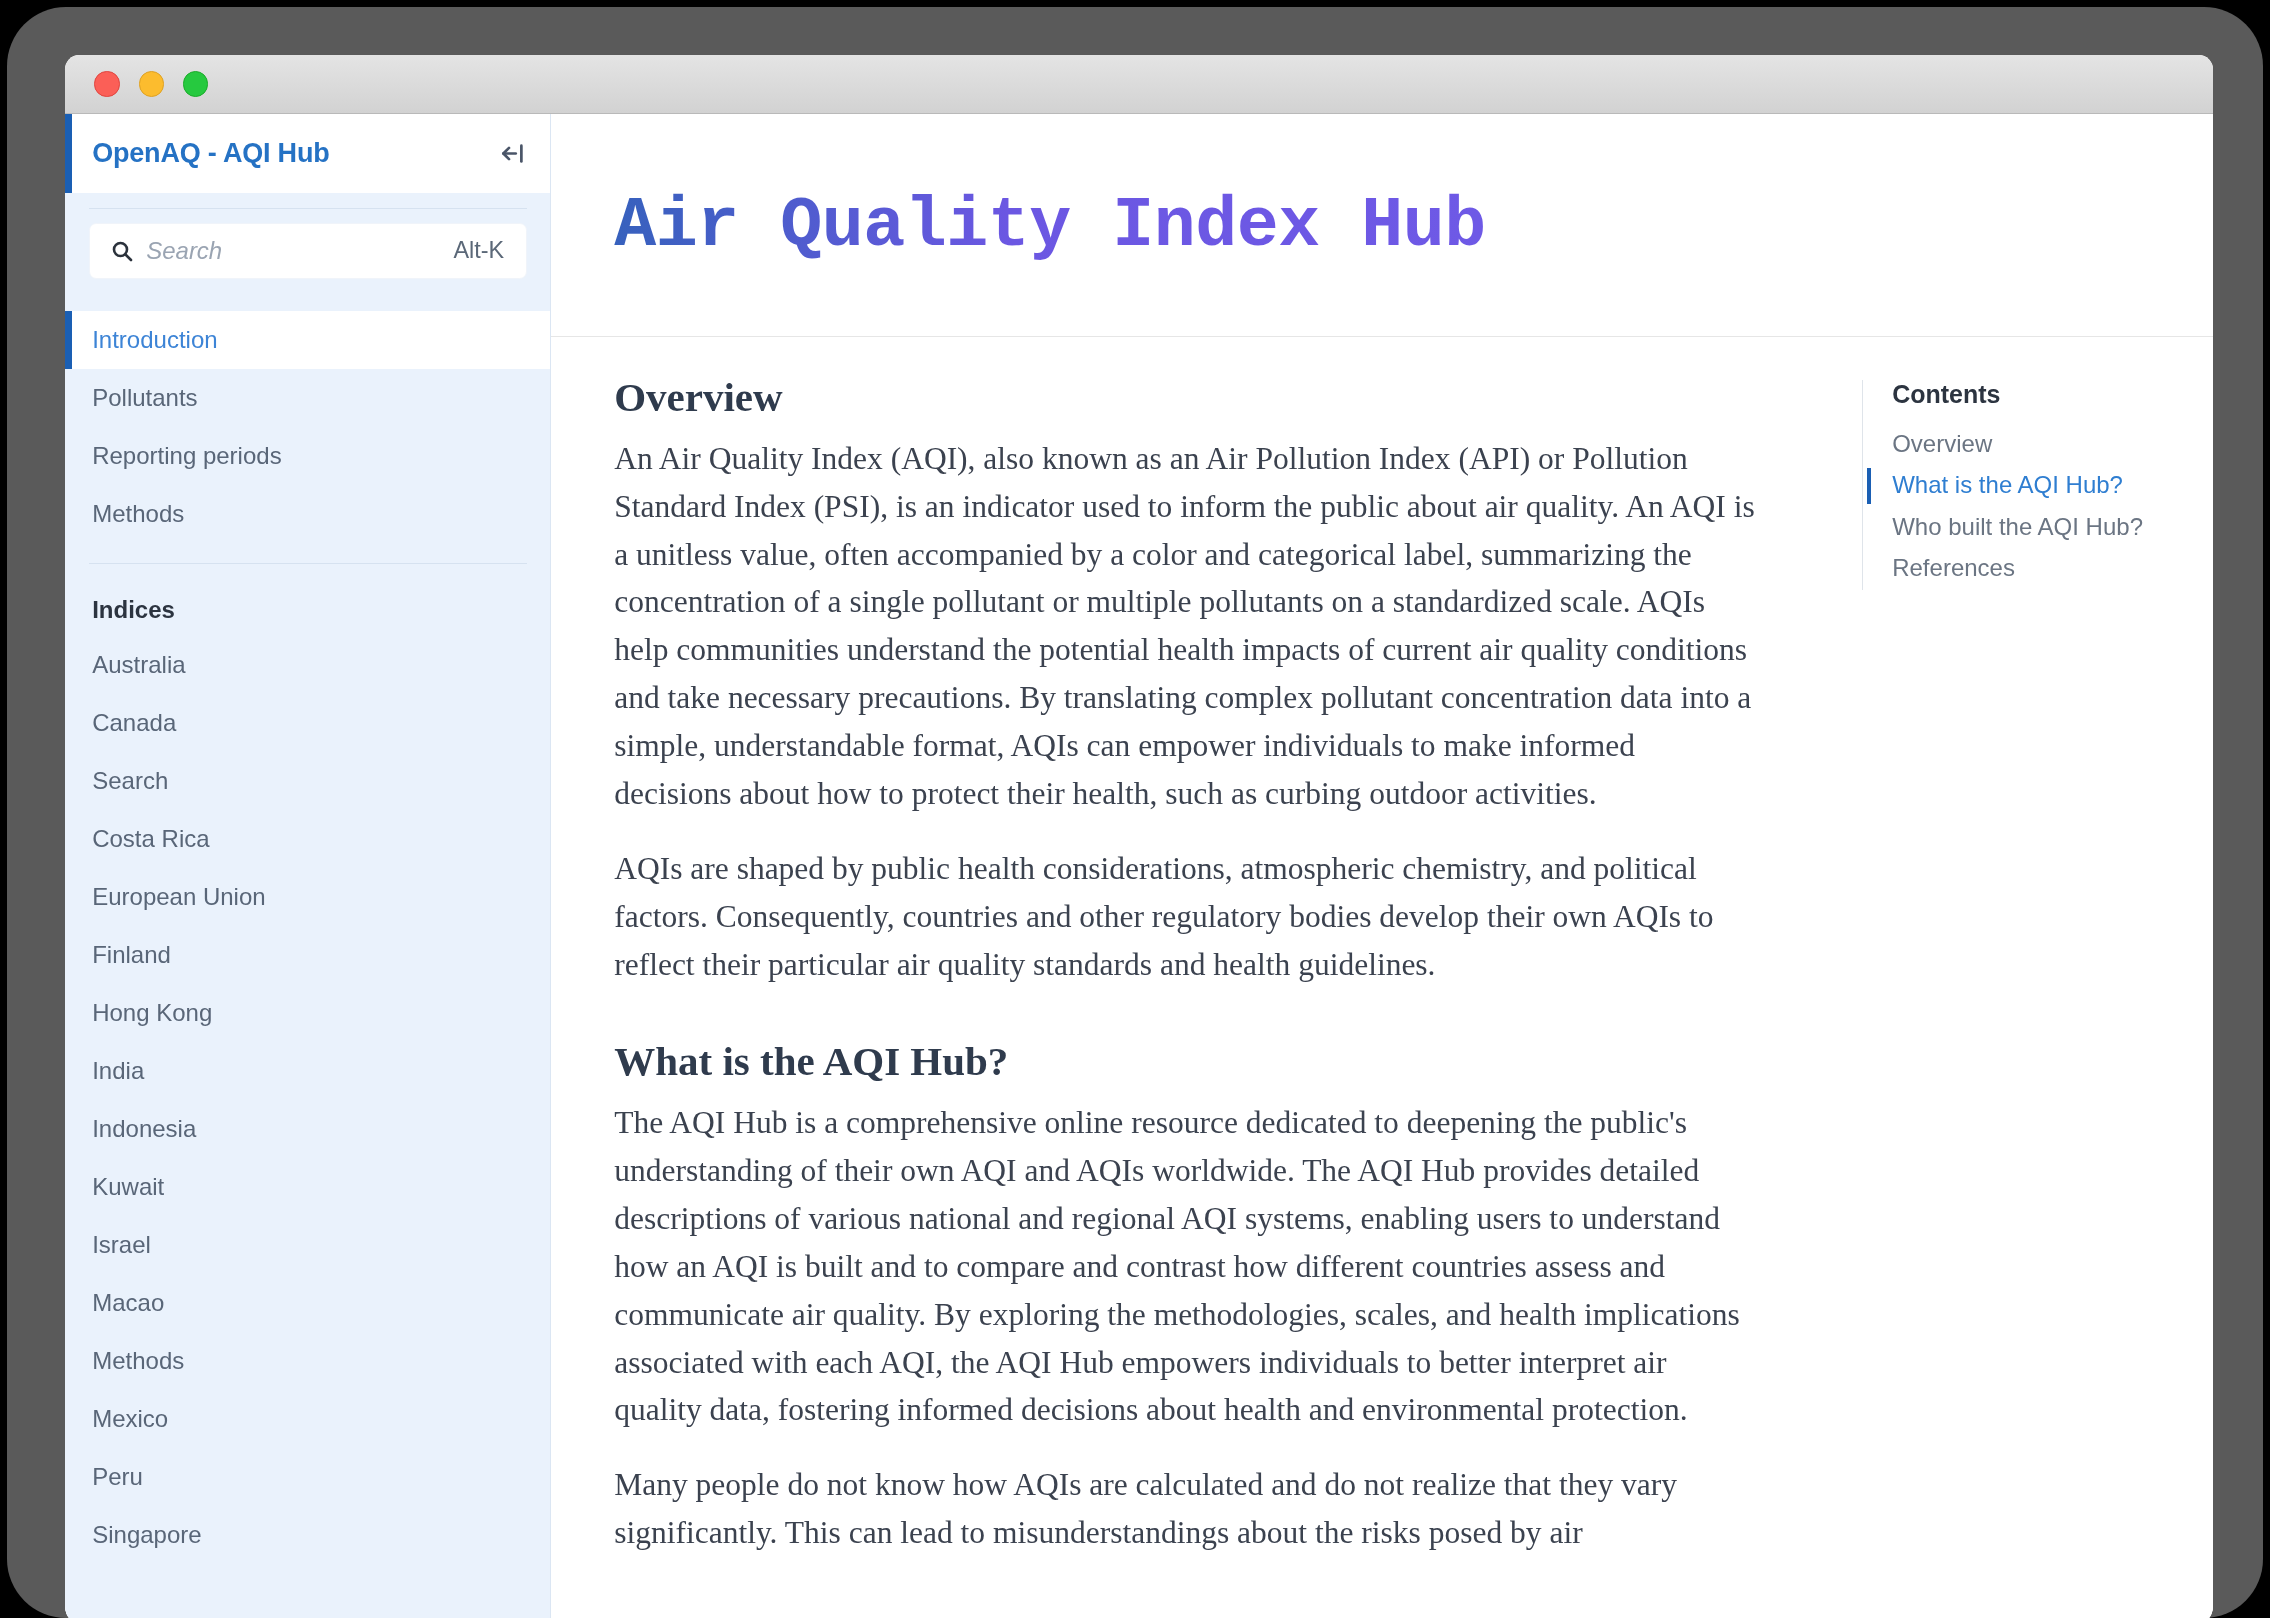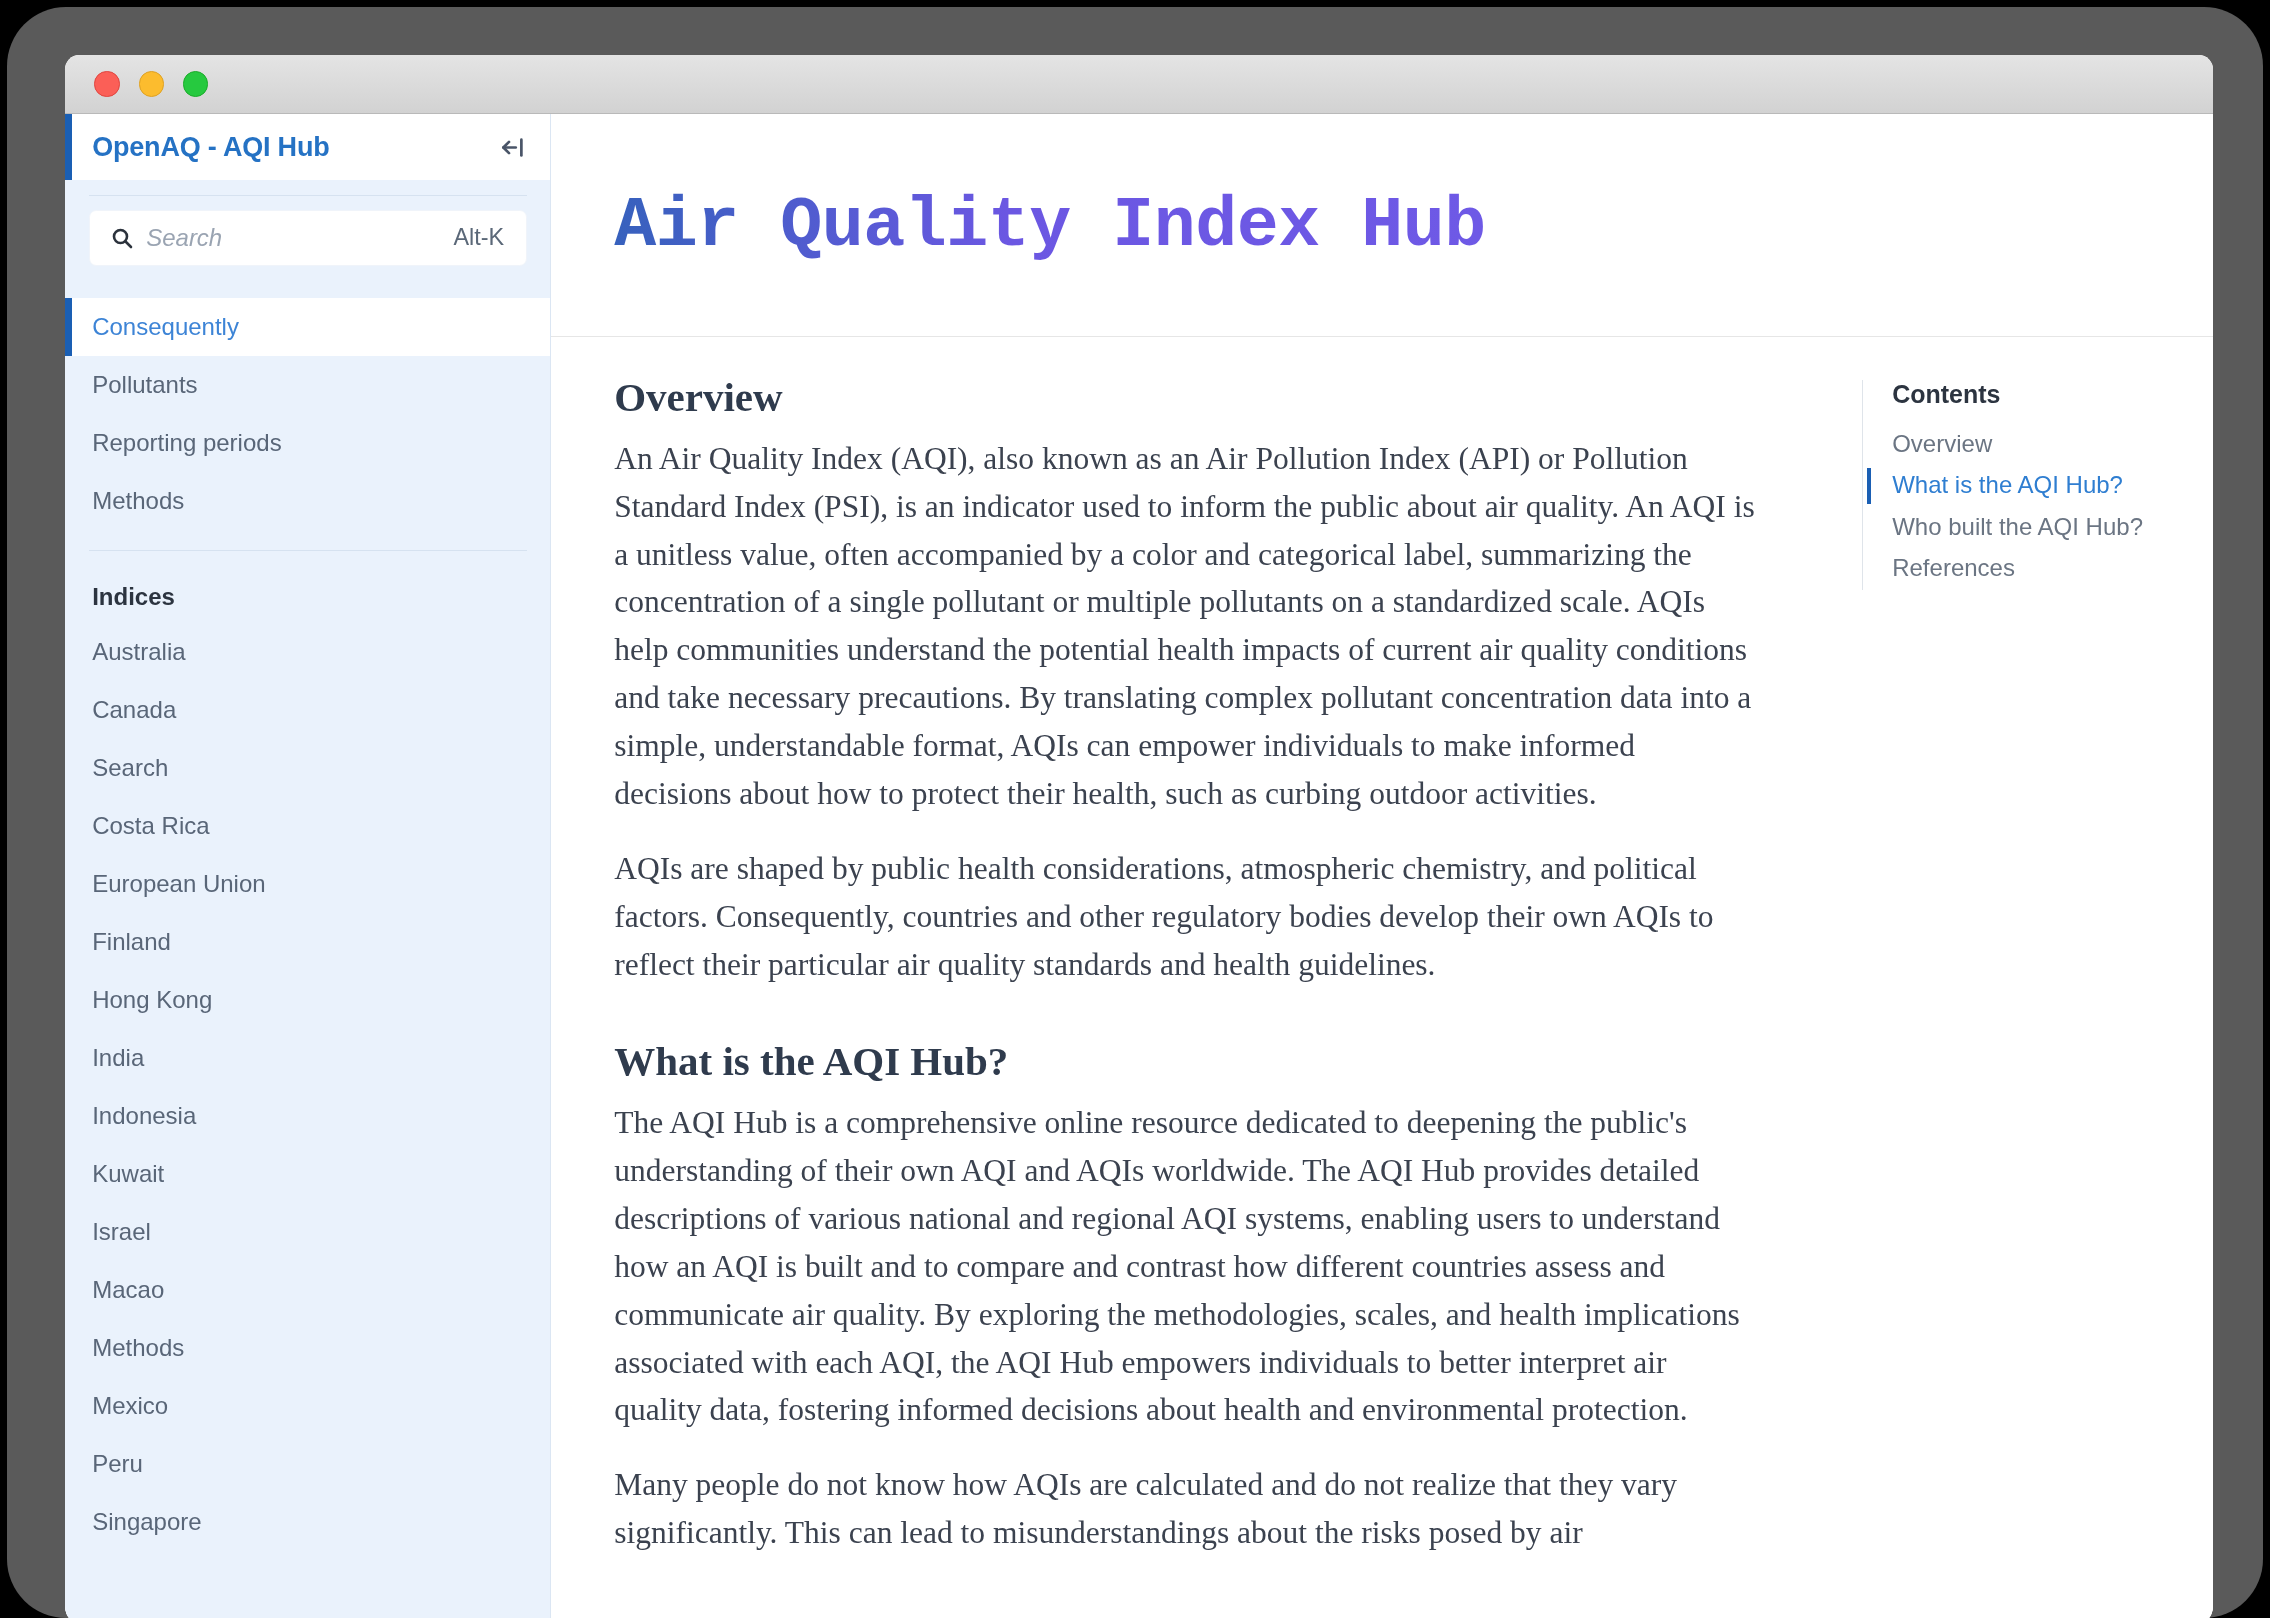"OpenAQ - AQI Hub" #brand { height: 66px -> 79px }
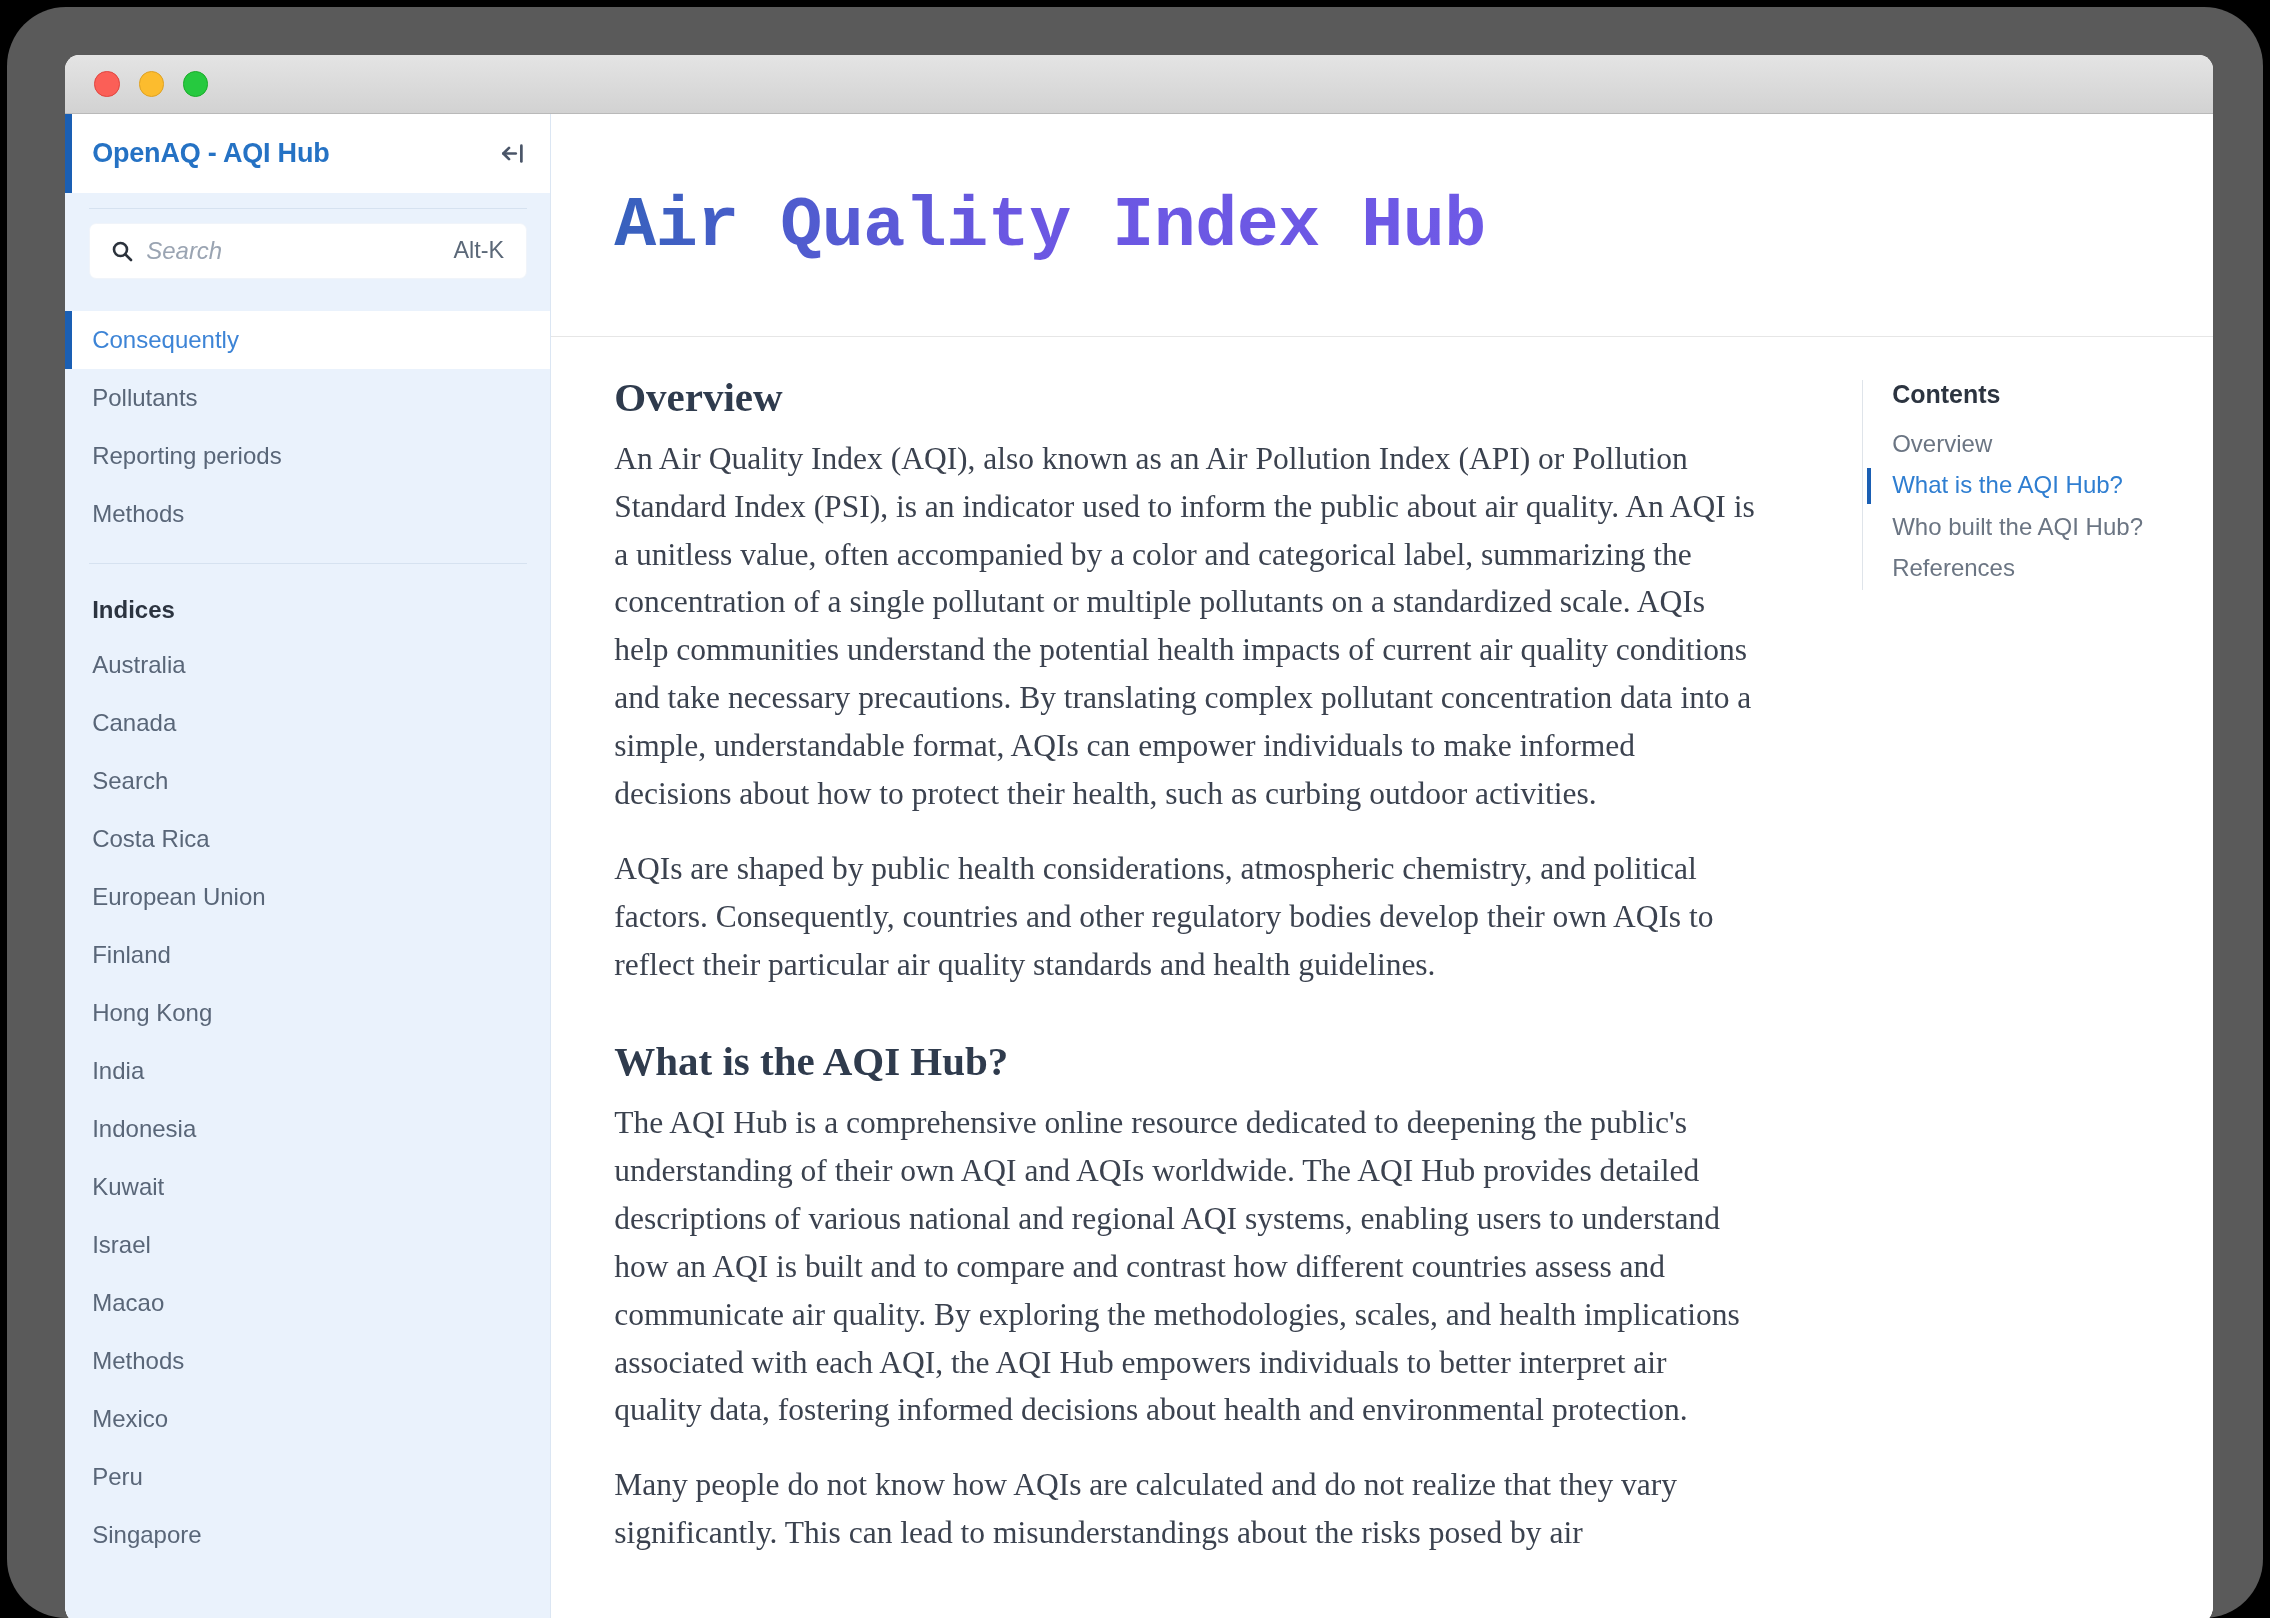"Consequently" span { text: Consequently -> Introduction }
